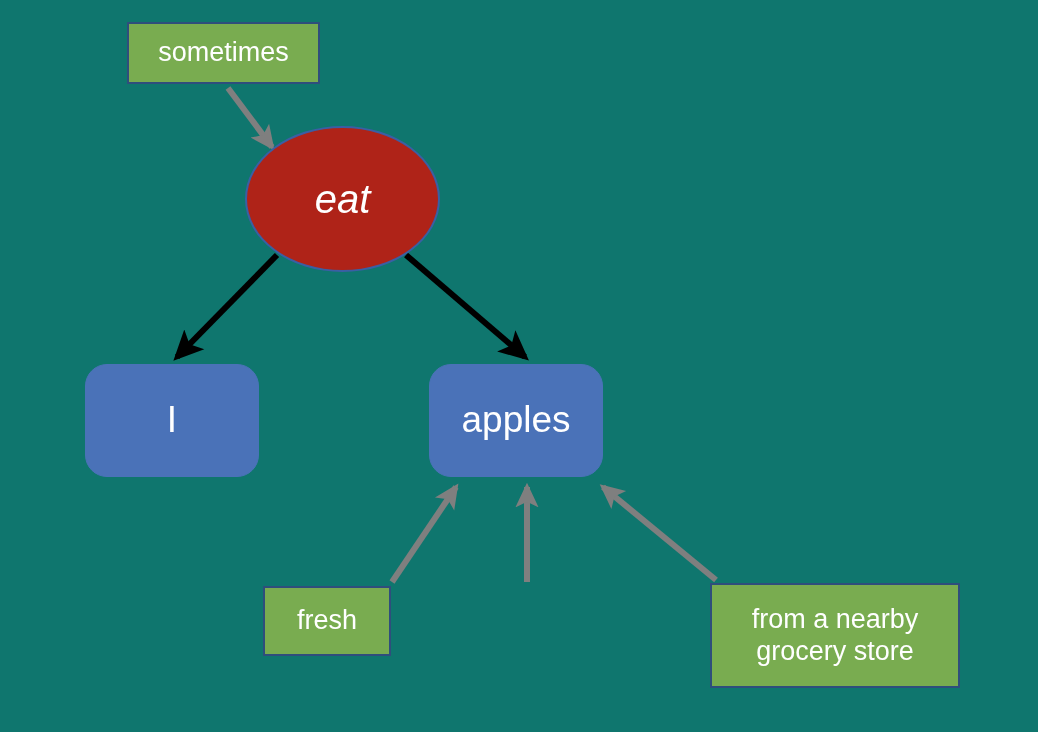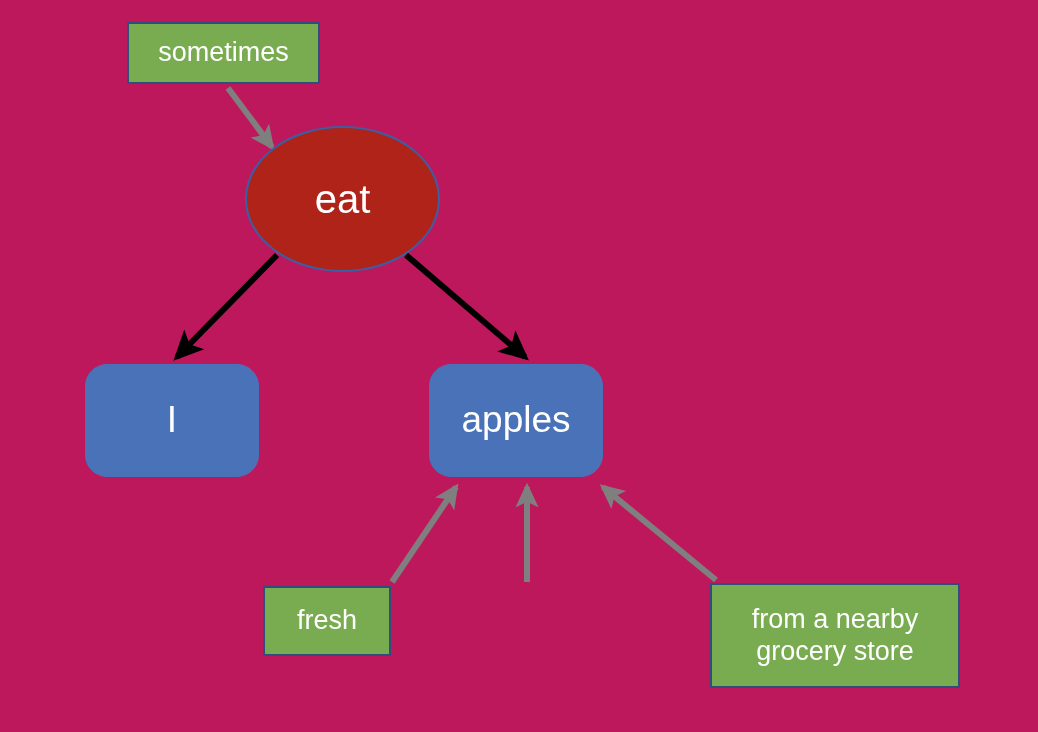"sometimes" #canvas { background: #be185d -> #0f766e }
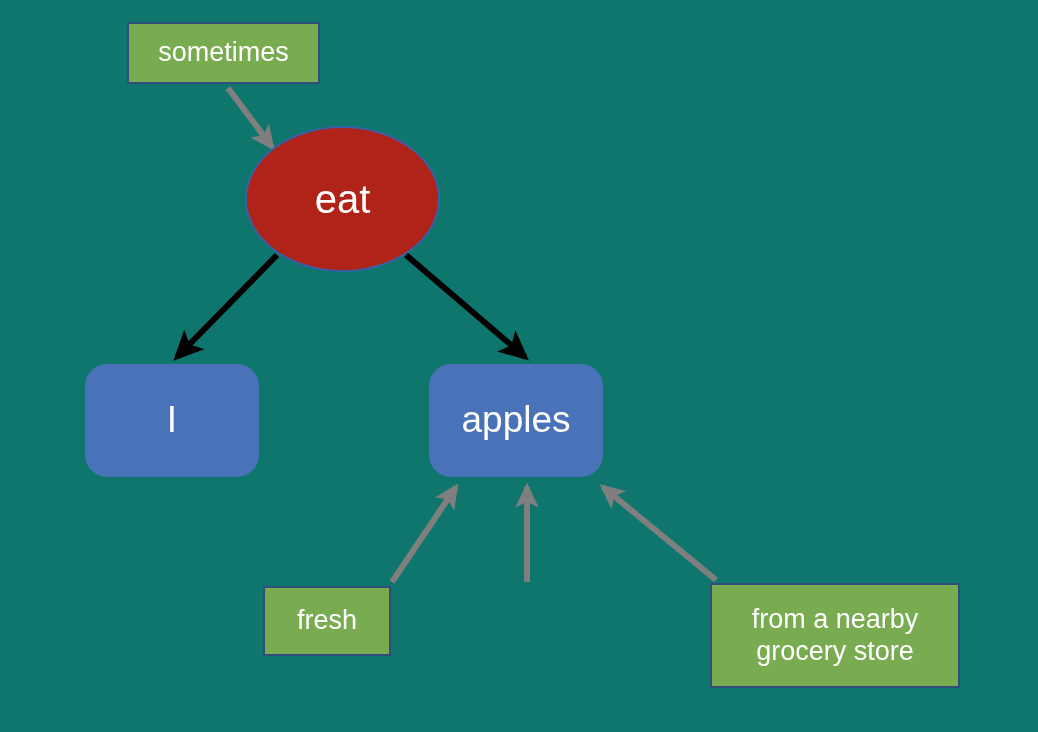"eat" #node-eat { font-style: none -> italic }
